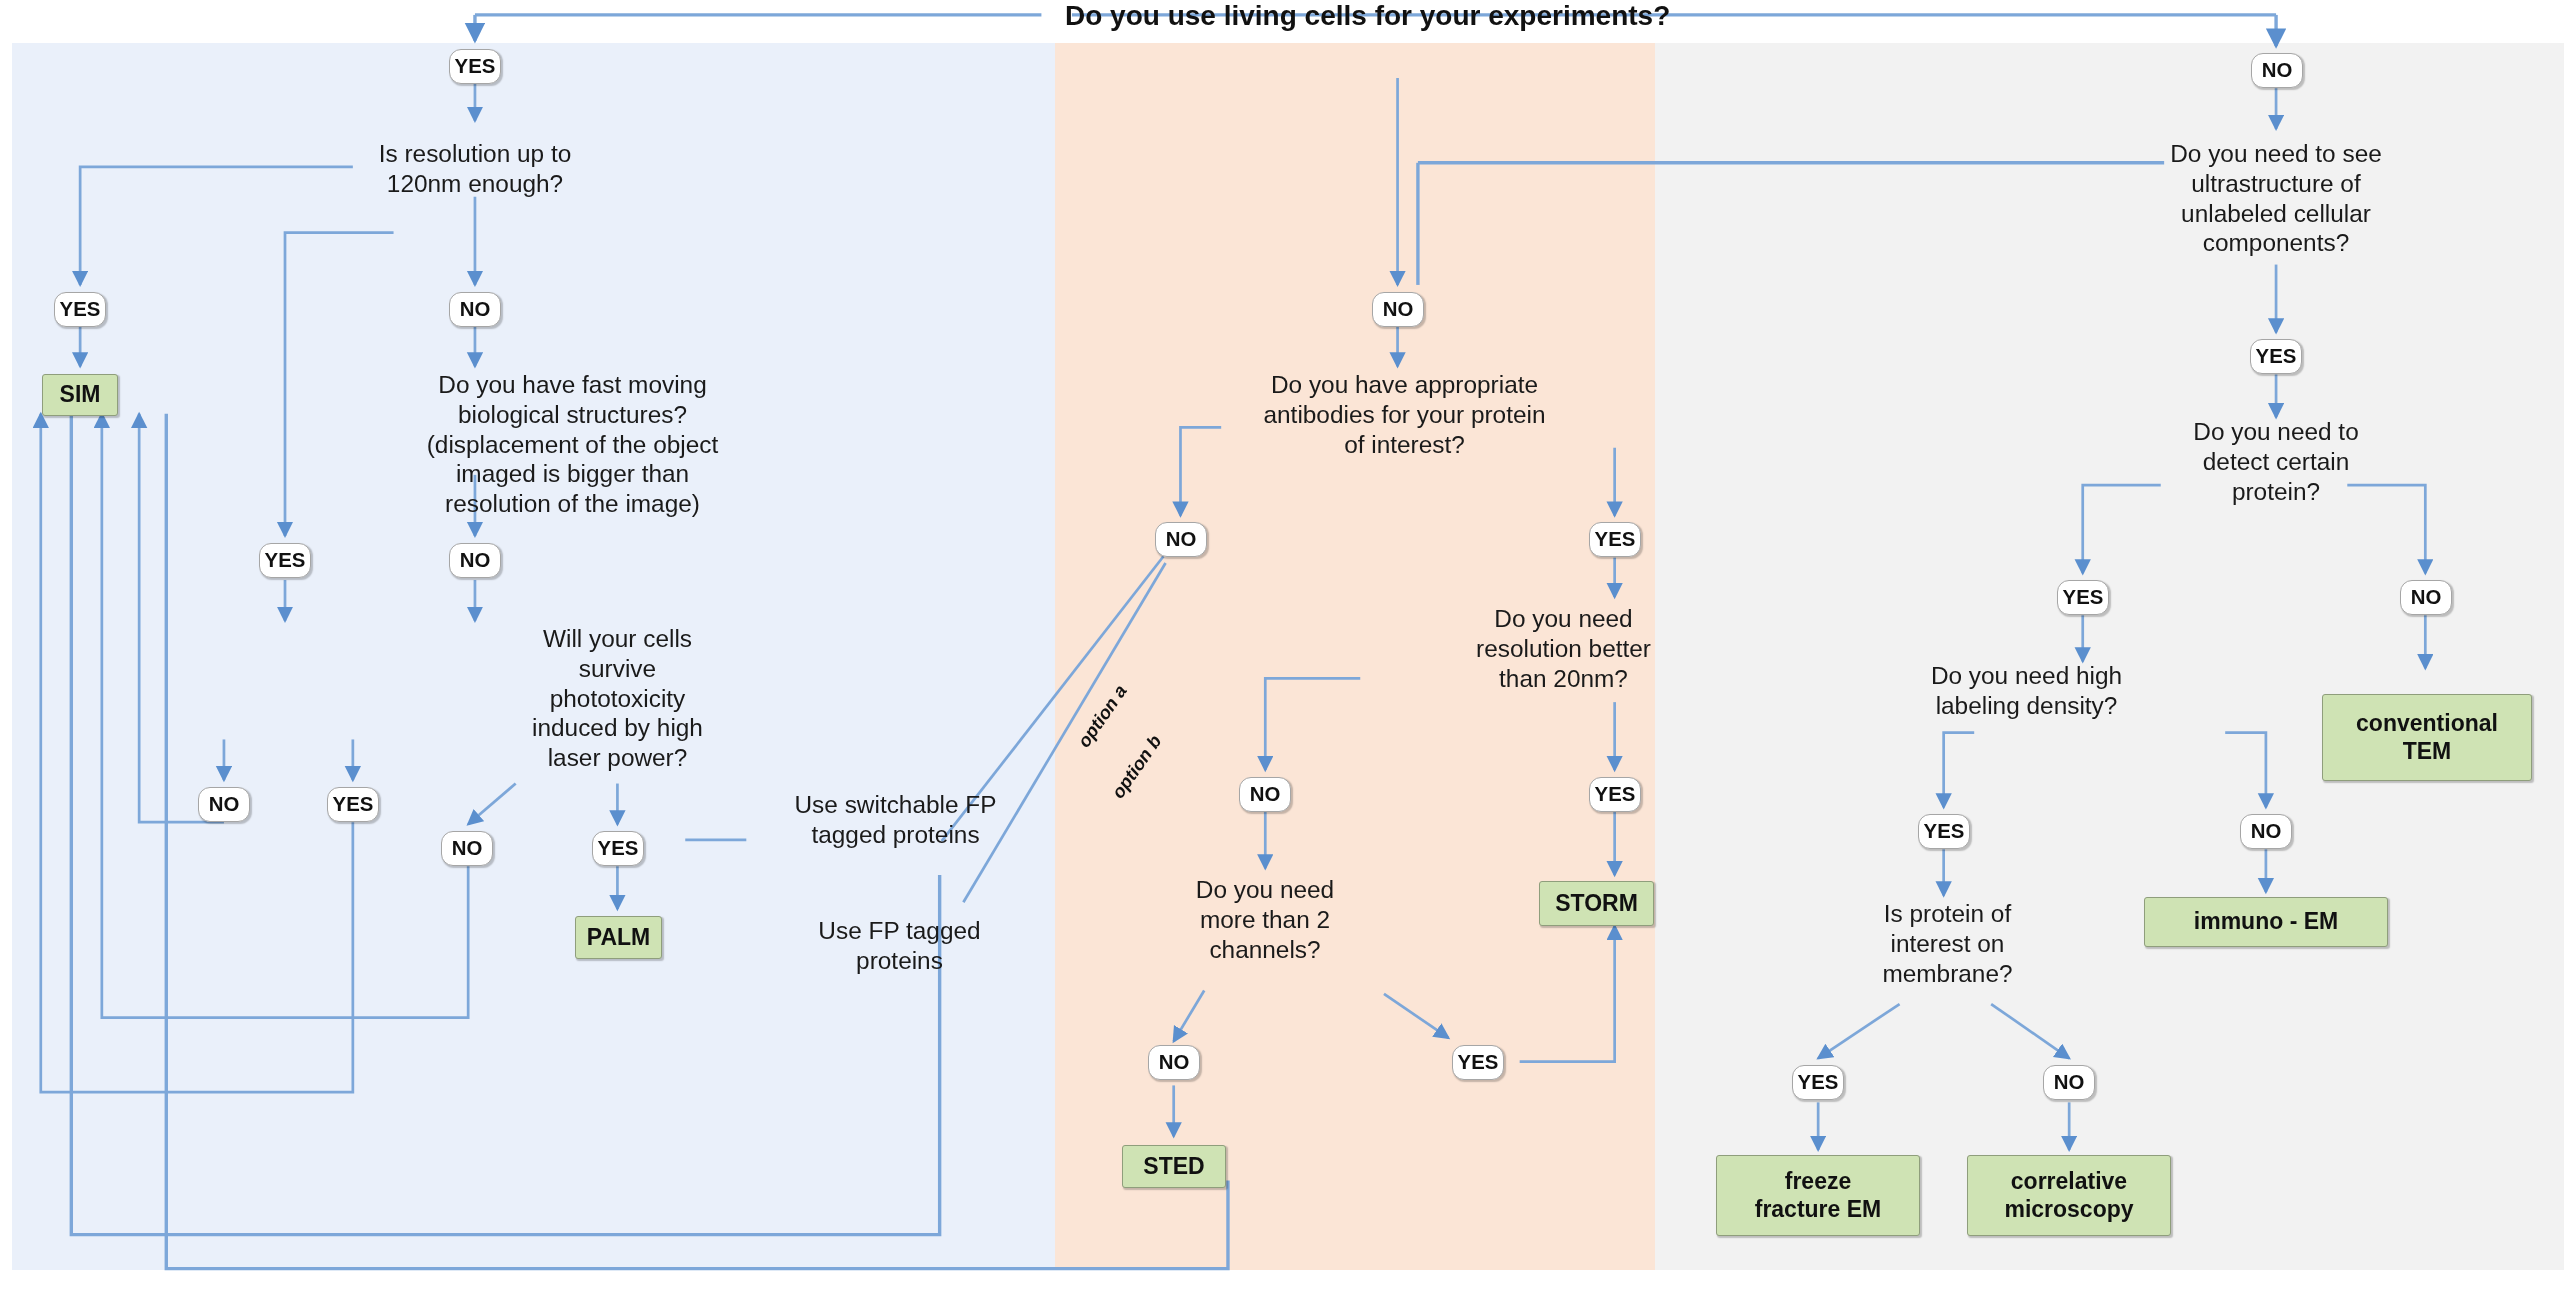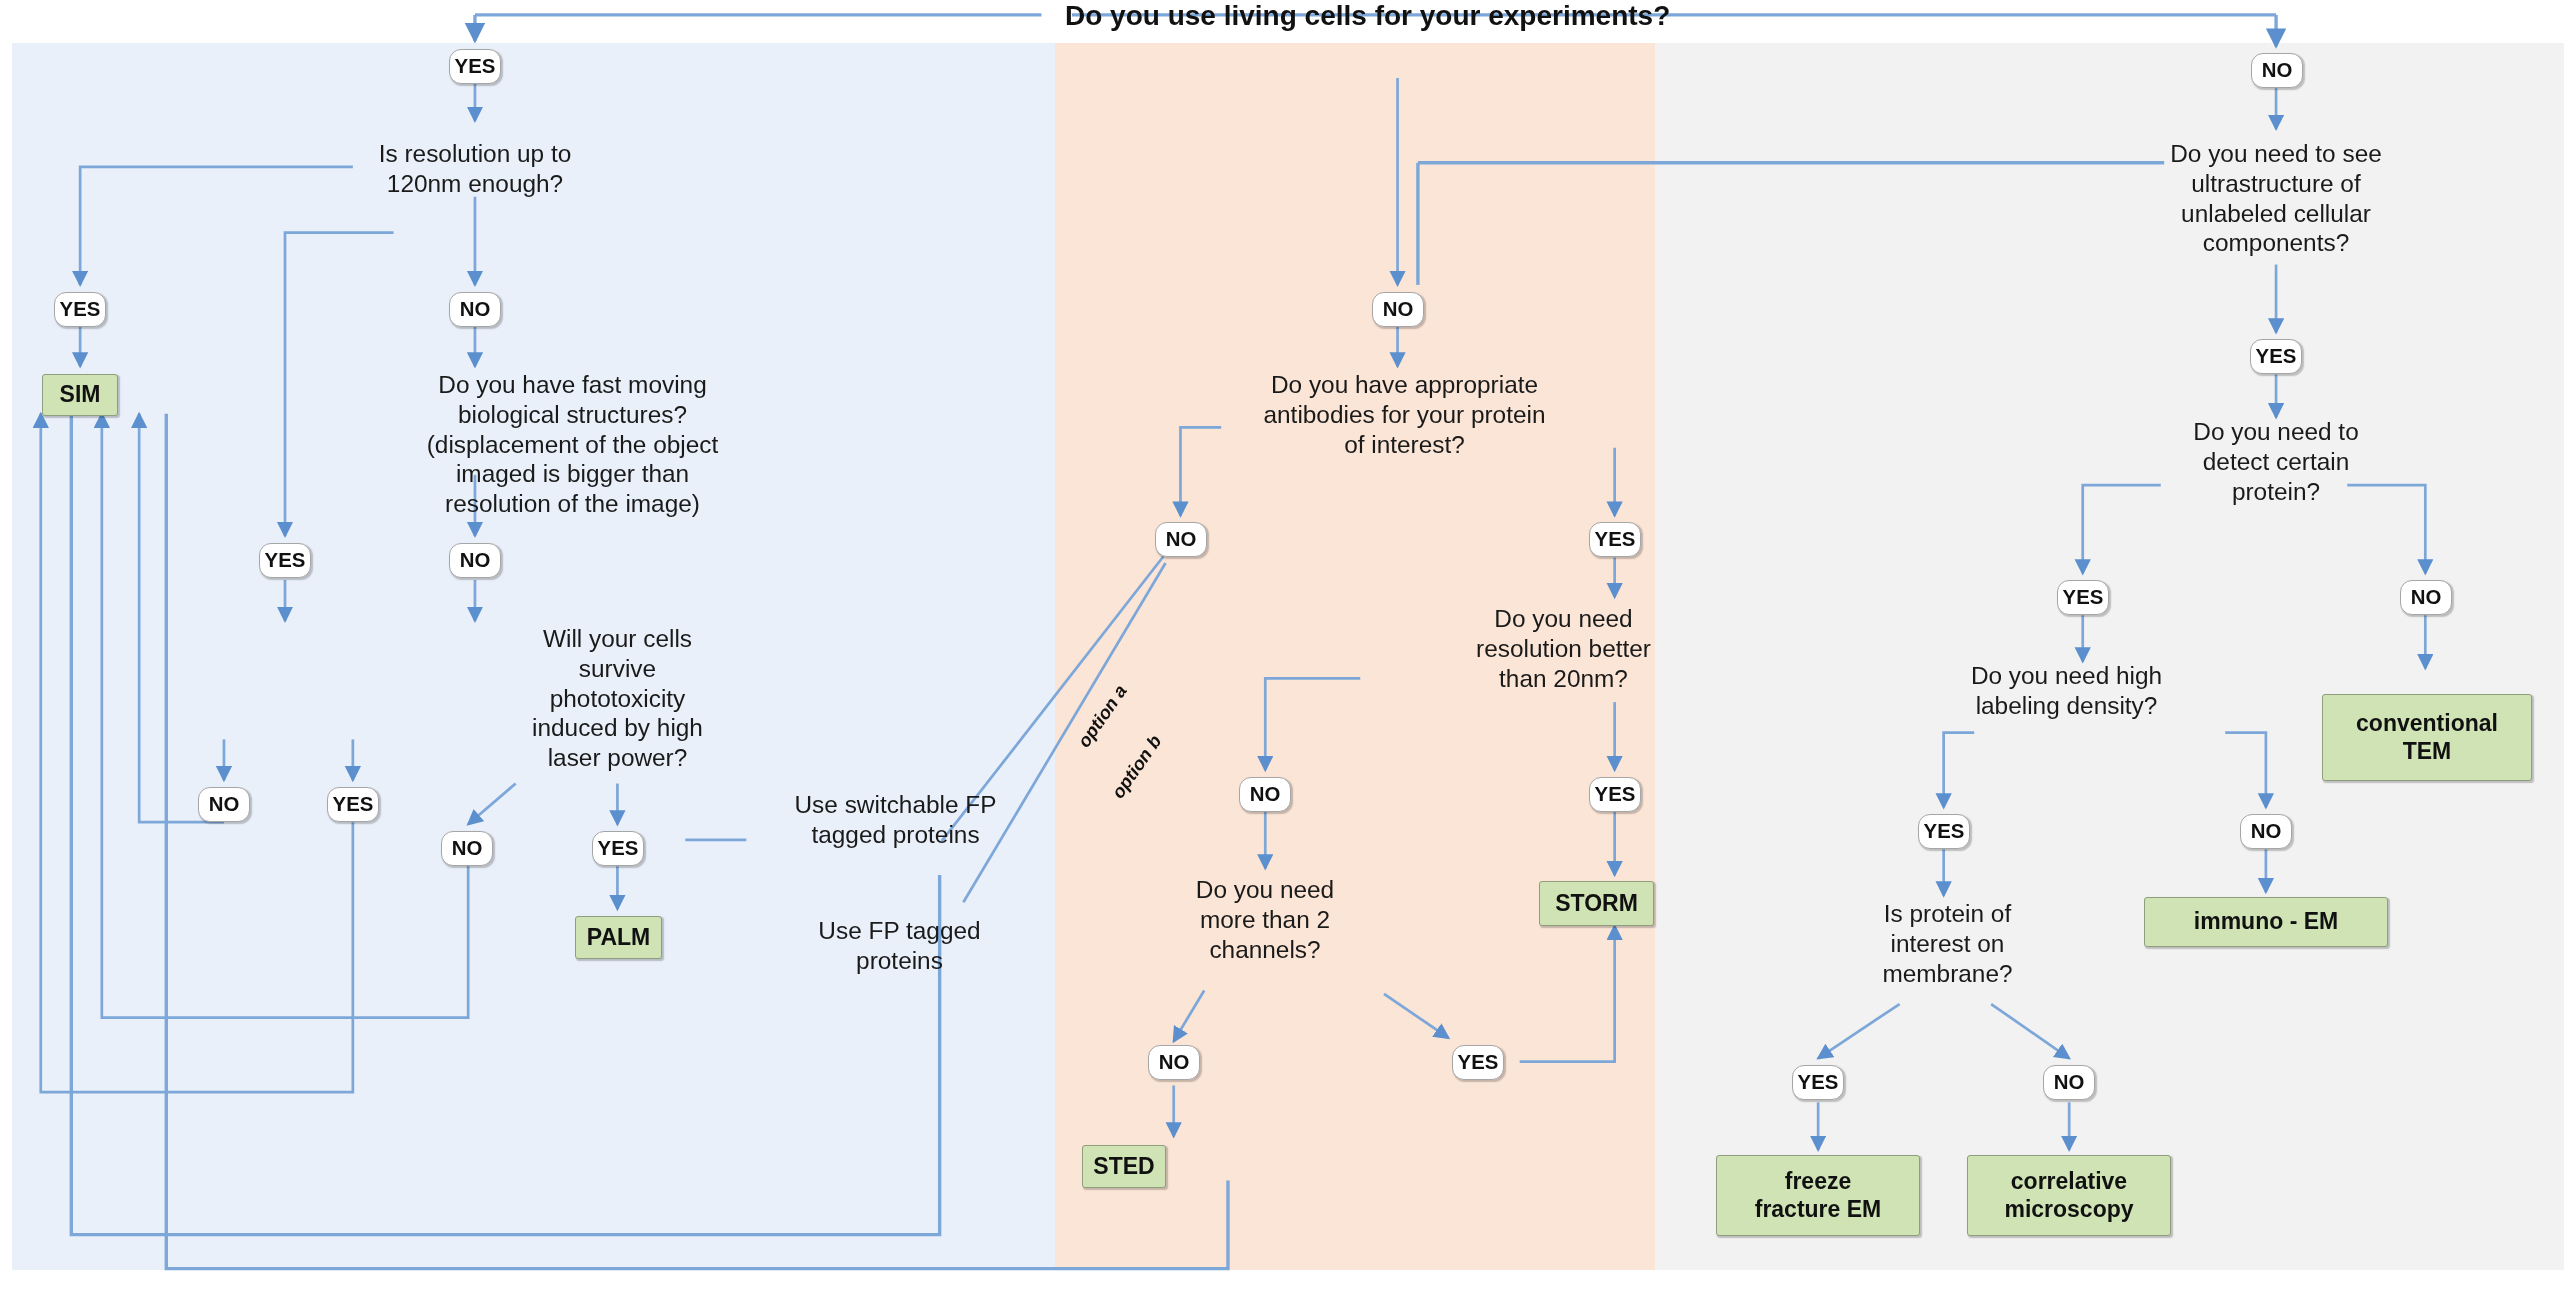"Do you need high" div.q { left: 1924px -> 1884px }
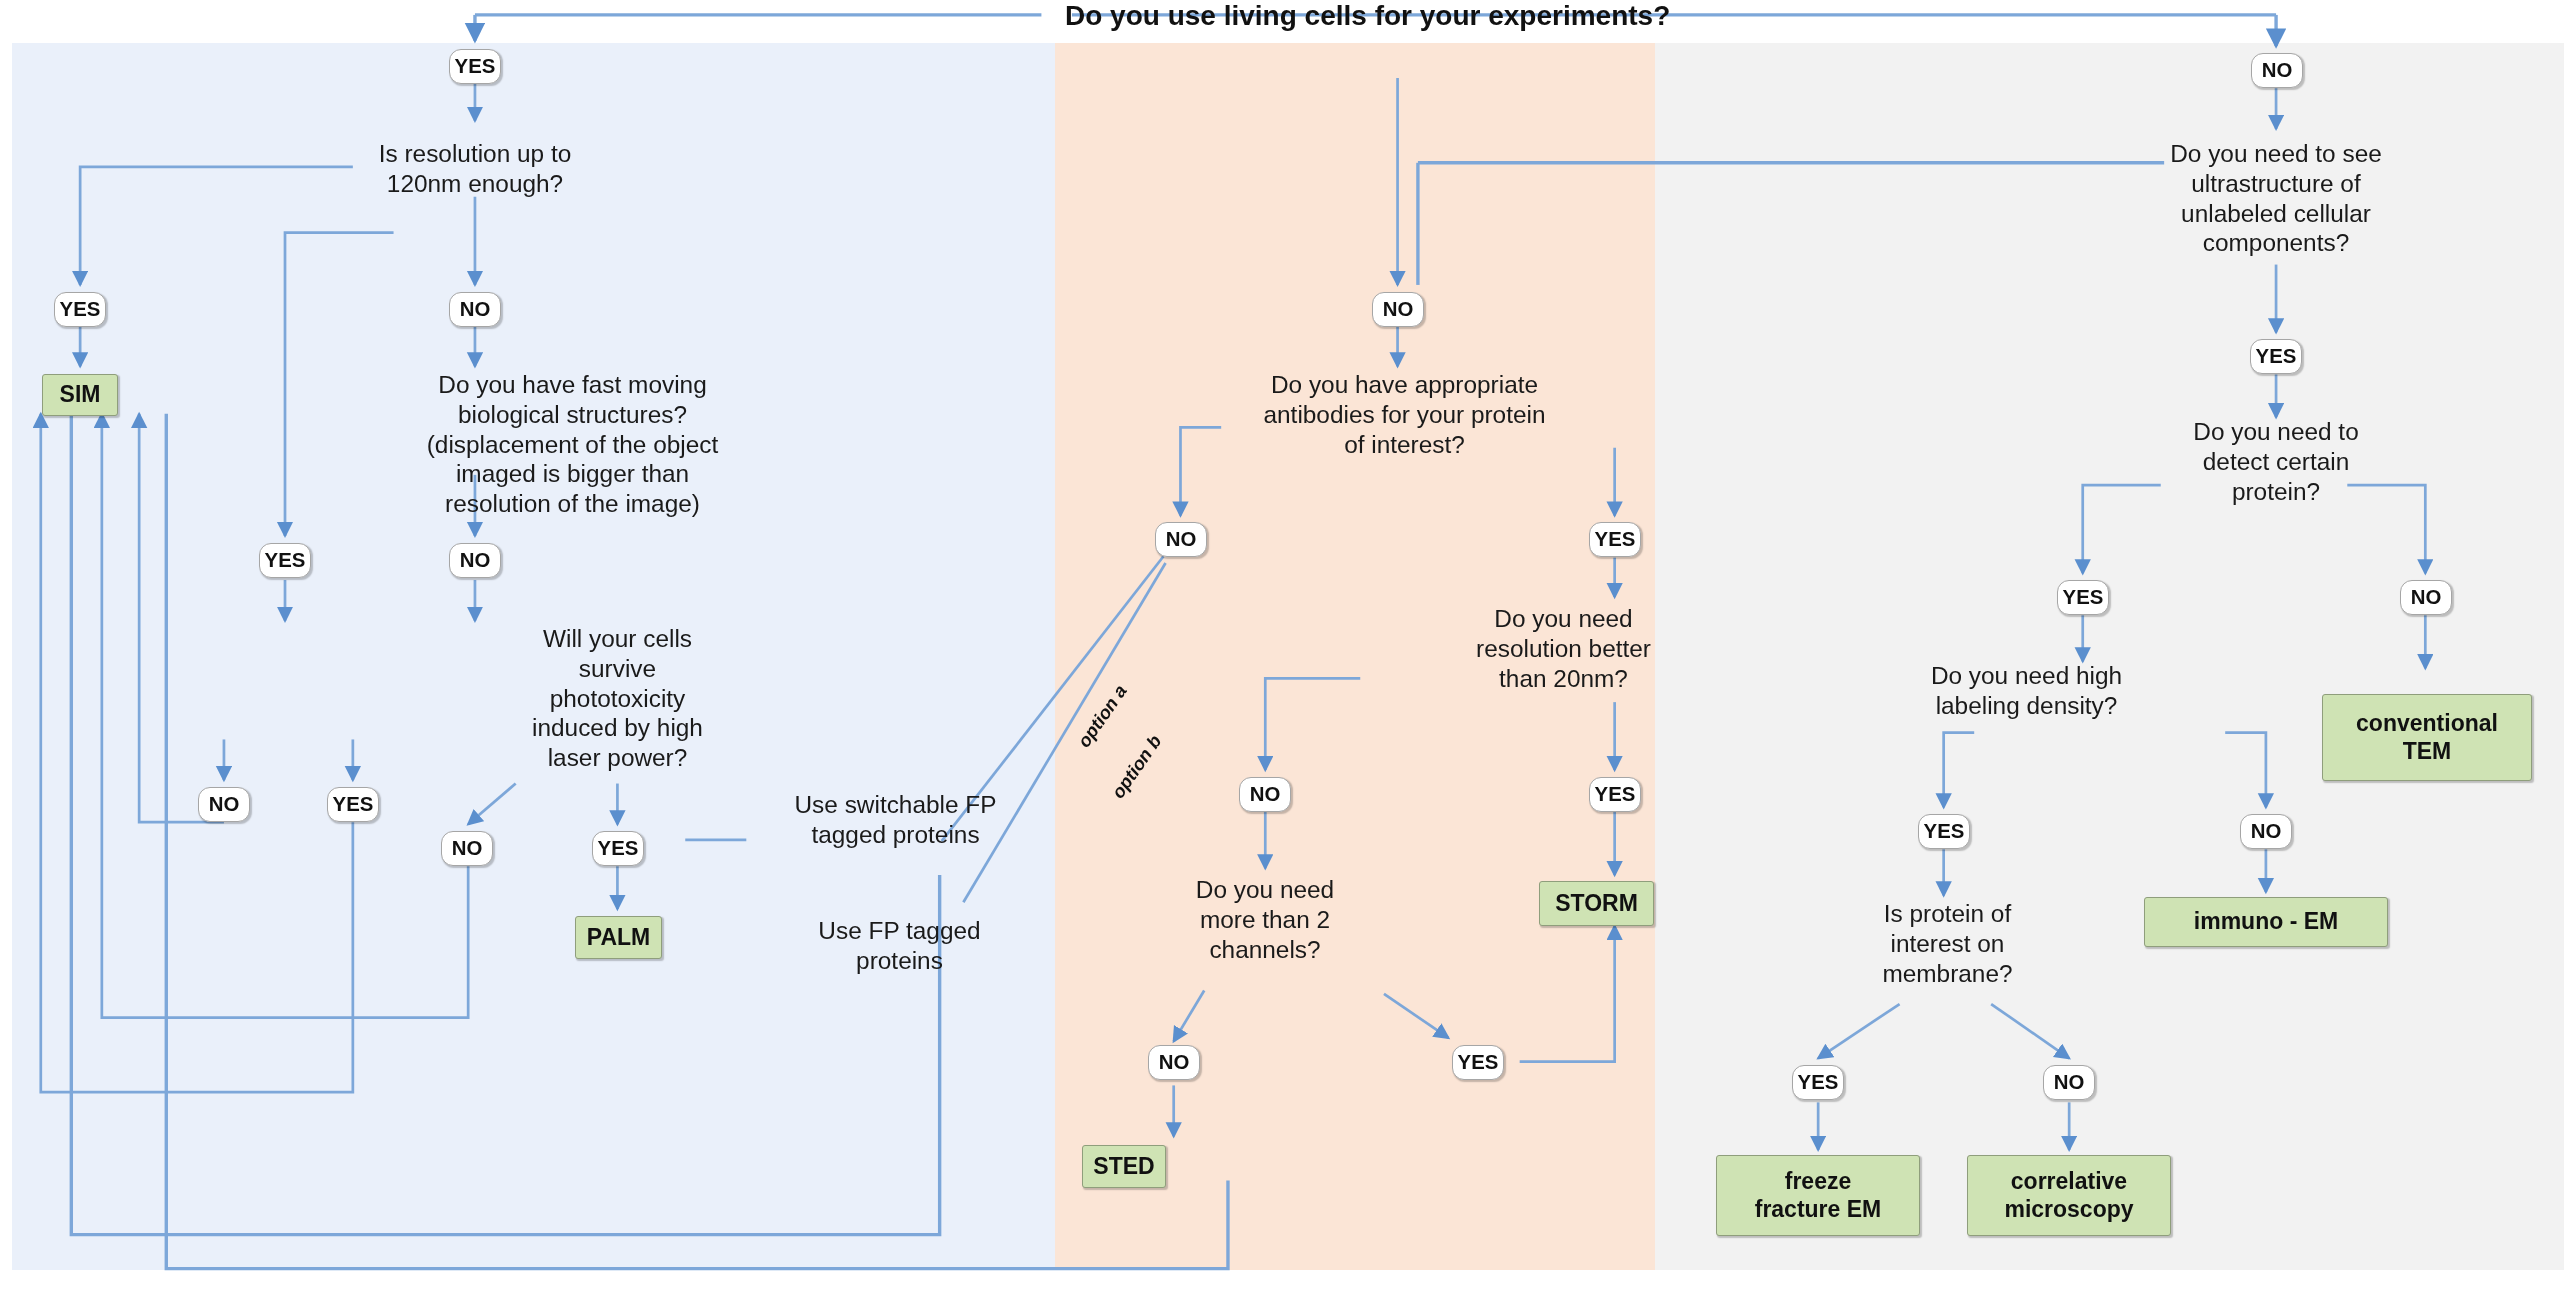"STED" div.result { left: 1082px -> 1122px; width: 84px -> 104px }
